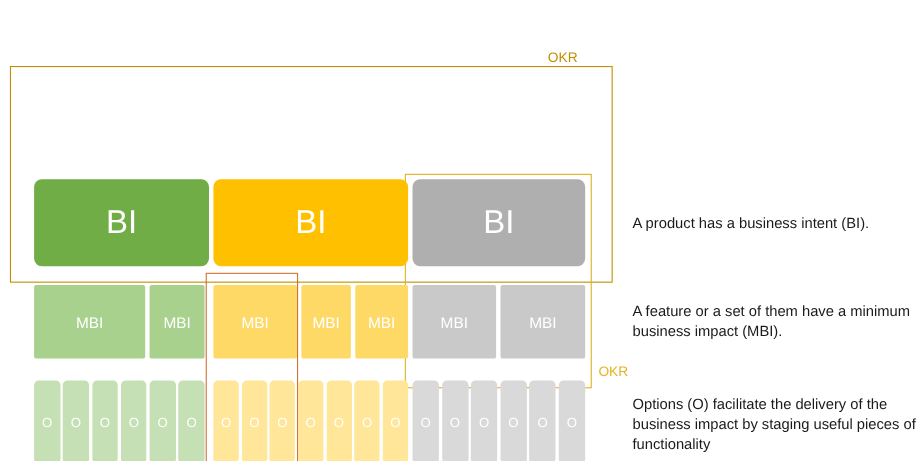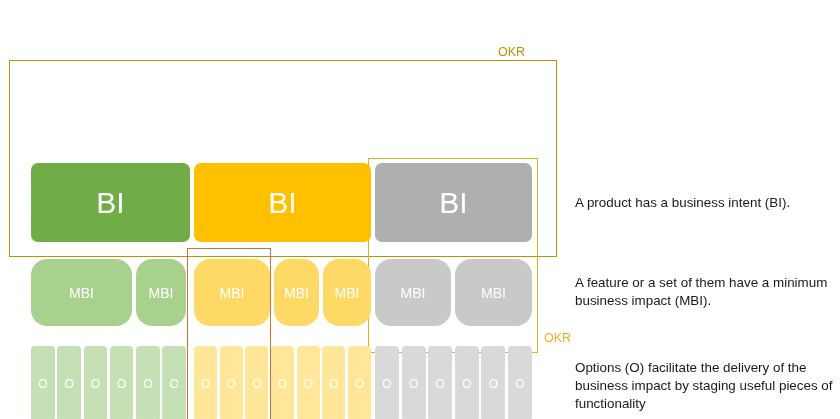"MBI" .mbi { border-radius: 16px -> 2px }
